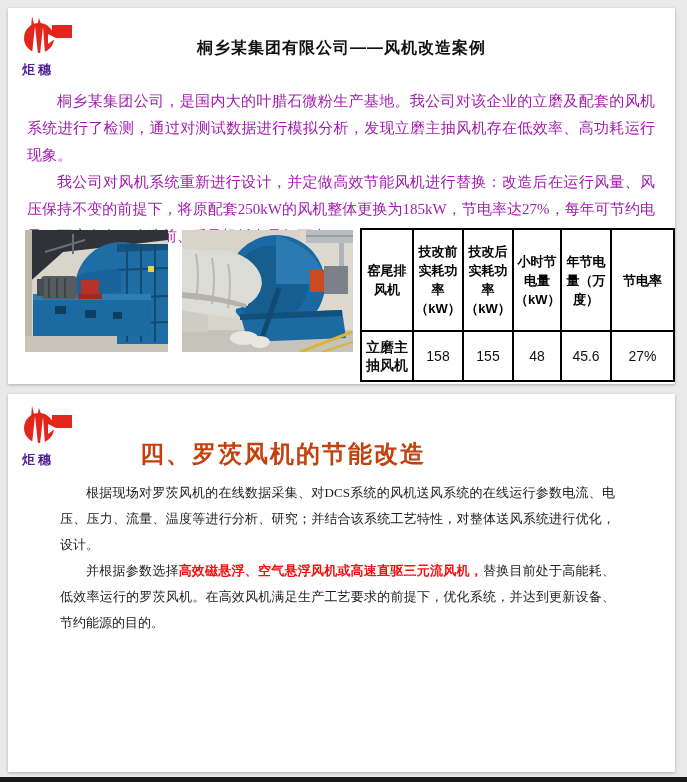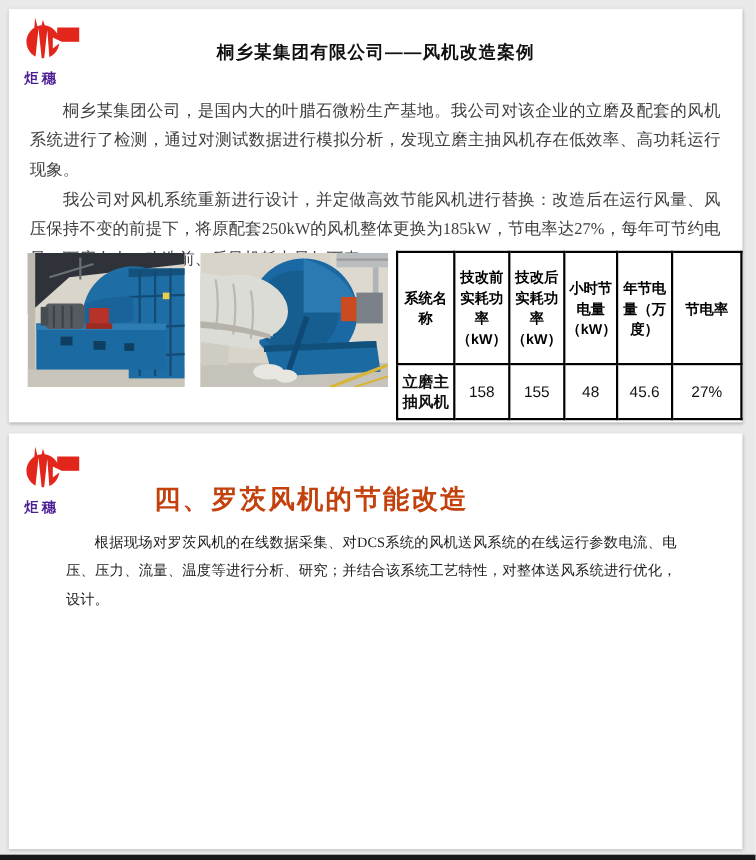"桐乡某集团公司，是国内大的叶腊石微粉生产基地。我公司对该企业的立磨及配套的风机系" .p1-body { color: #404040 -> #a21caf }
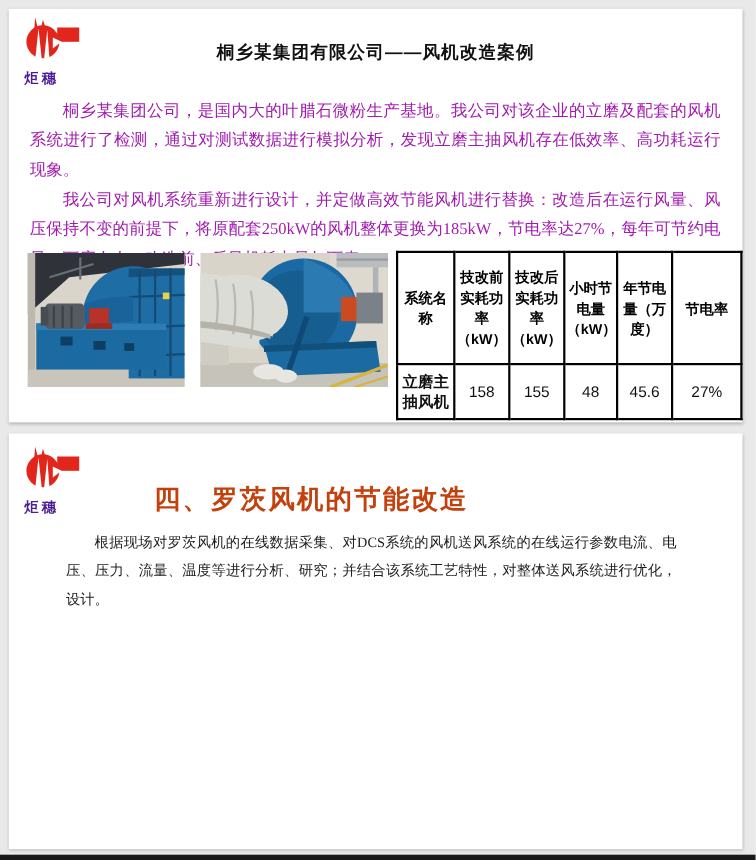"系统名称" th { text: 系统名称 -> 窑尾排风机 }
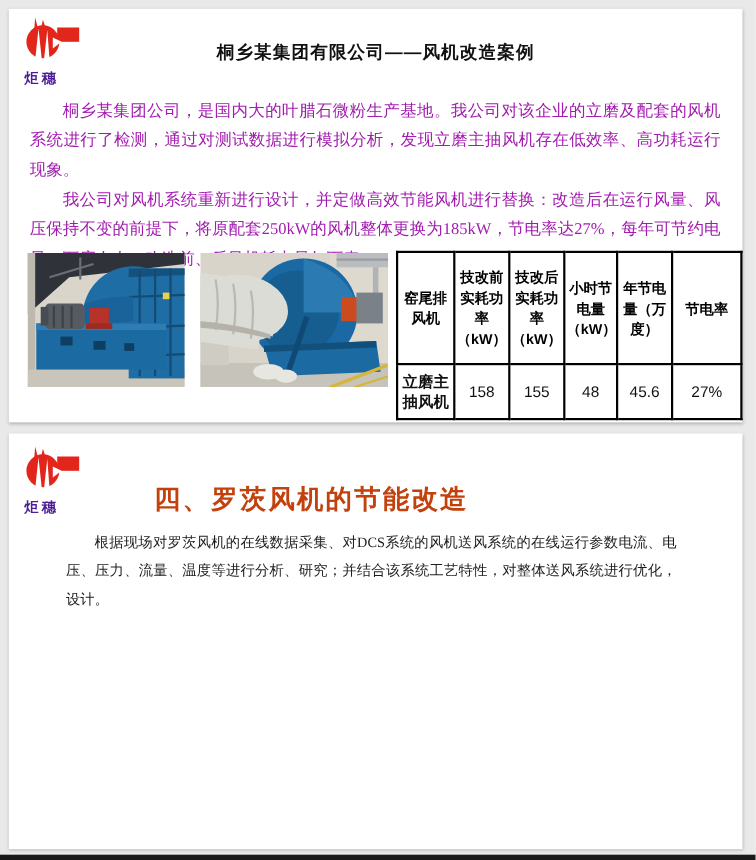"并根据参数选择高效磁悬浮、空气悬浮风机或高速直驱三元流风机，替换目前处于高能耗、" p { html: none -> <p><span>并根据参数选择</span><span>高效磁悬浮、空气悬浮风机或高速直驱三元流风机，</span><span>替换目前处于高能耗、低效率运行的罗茨风机。在高效风机满足生产工艺要求的前提下，优化系统，并达到更新设备、节约能源的目的。</span></p> }
